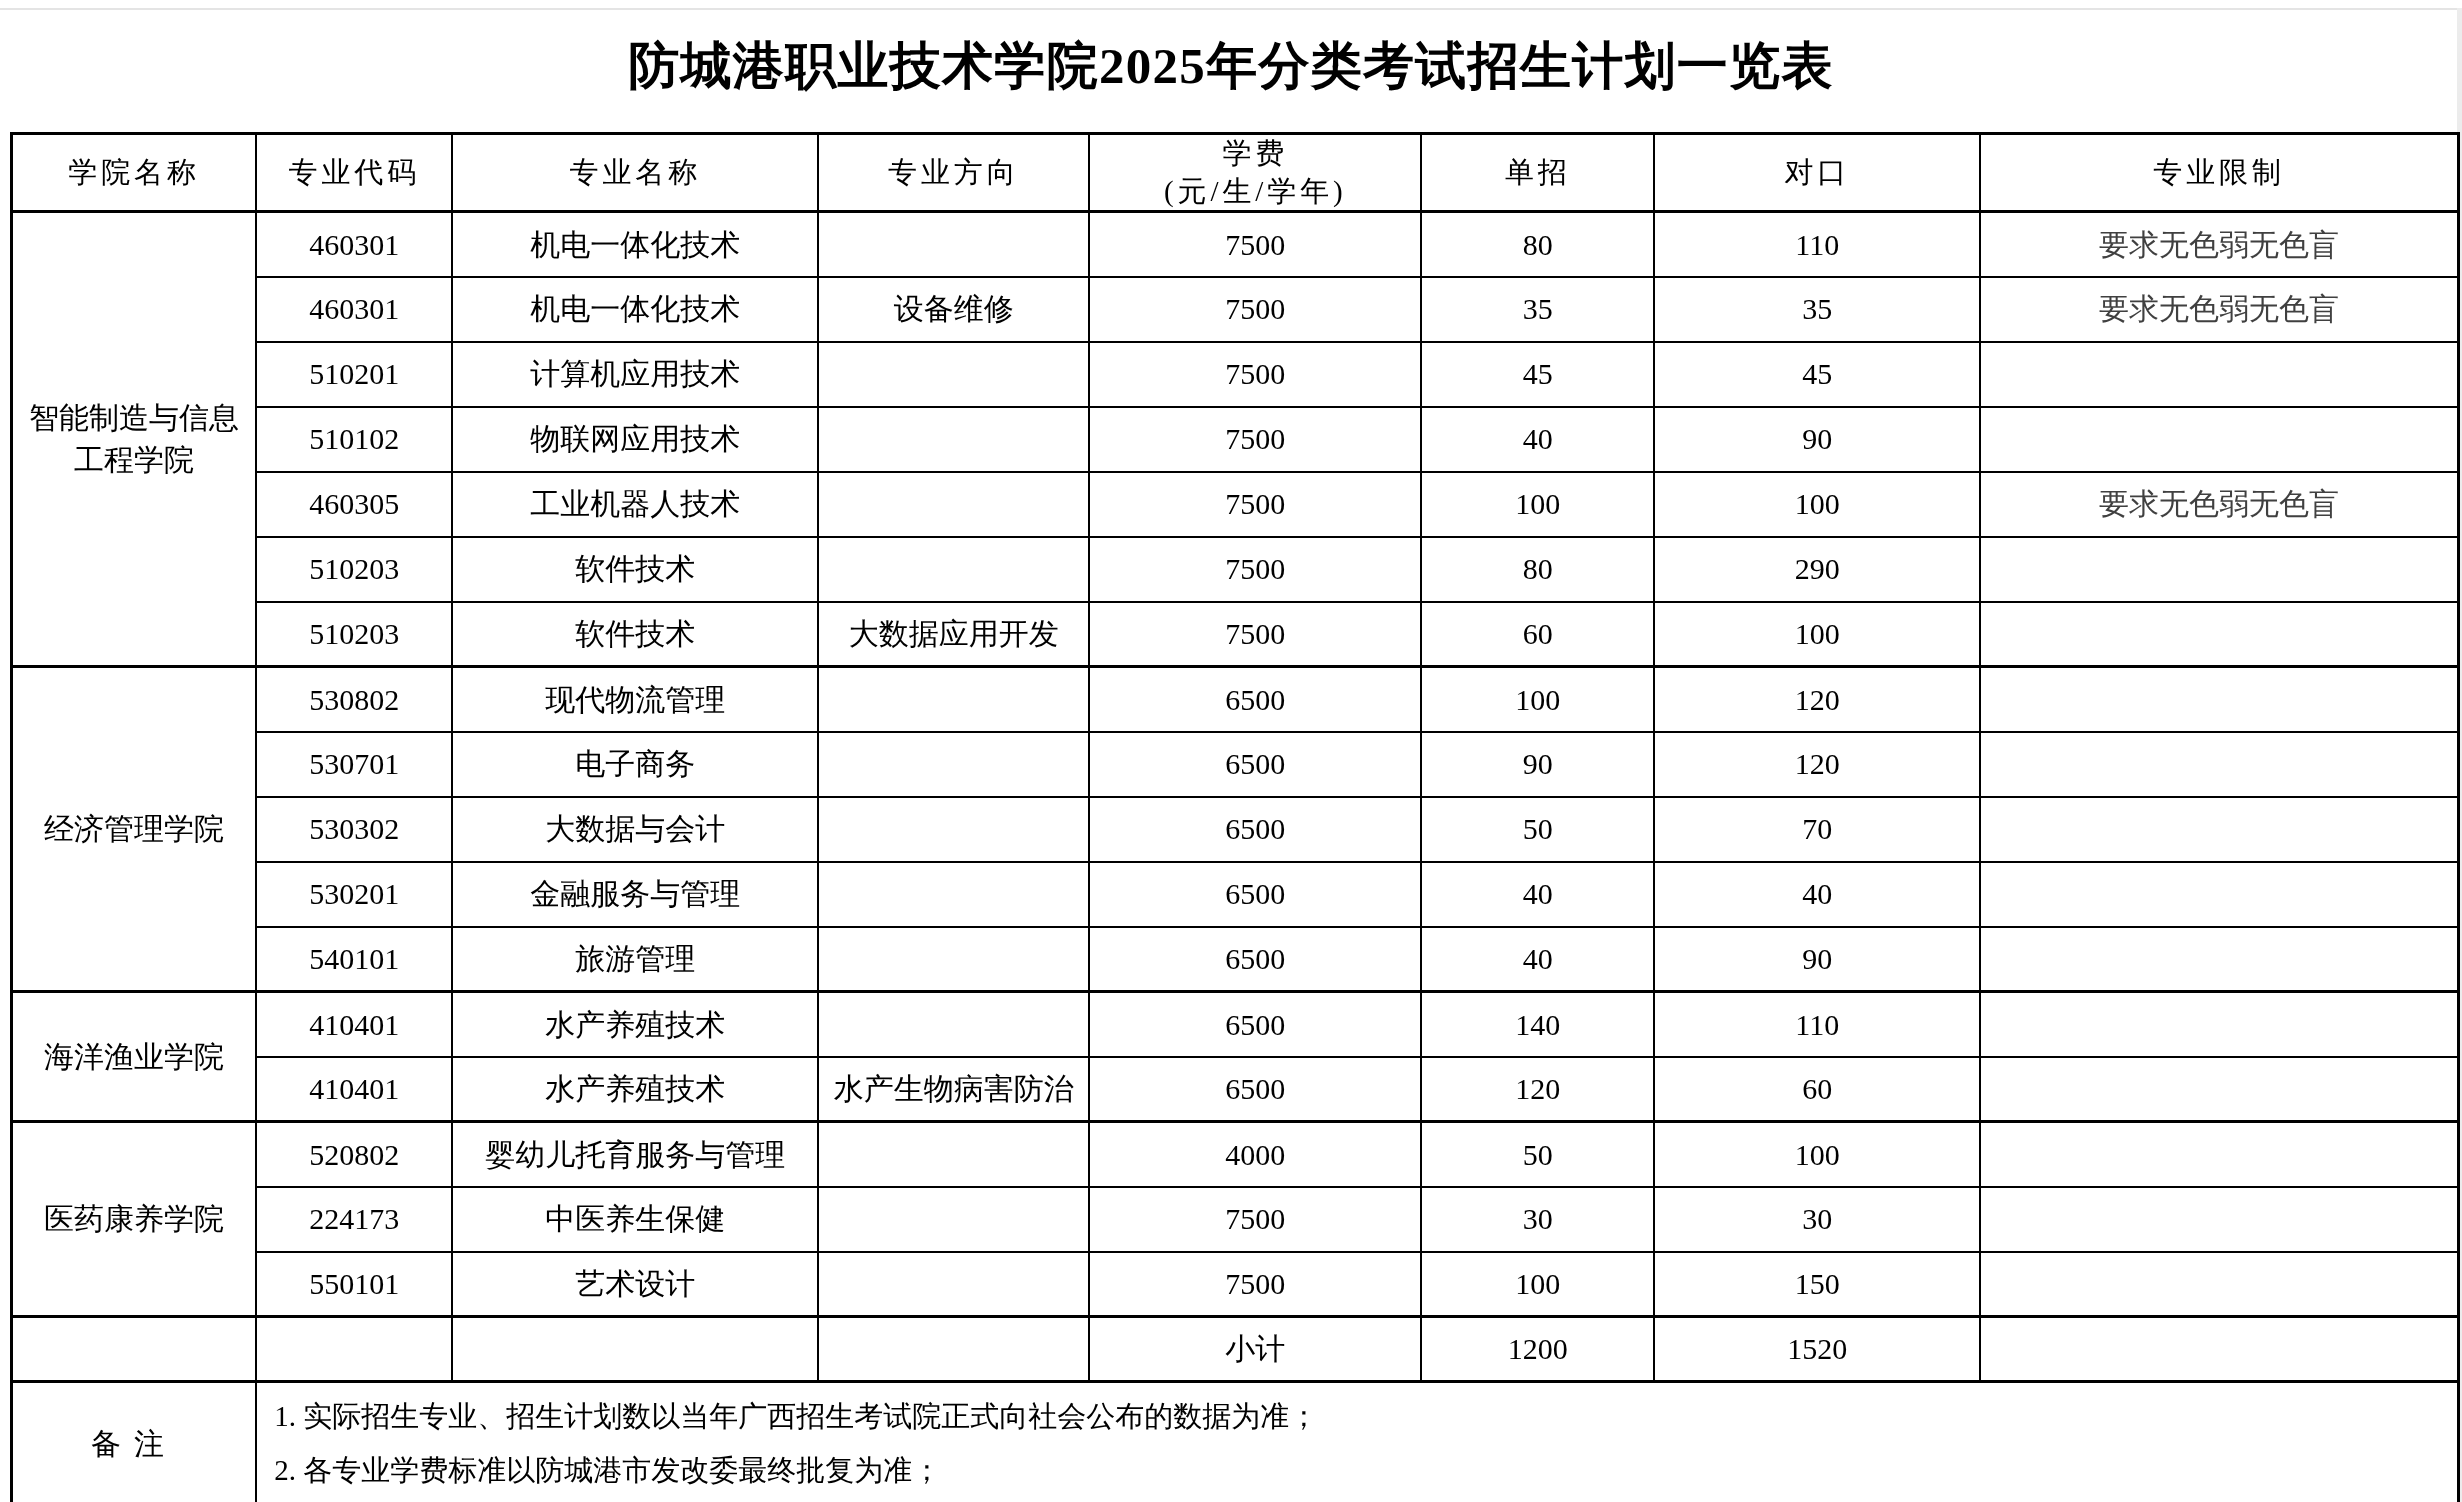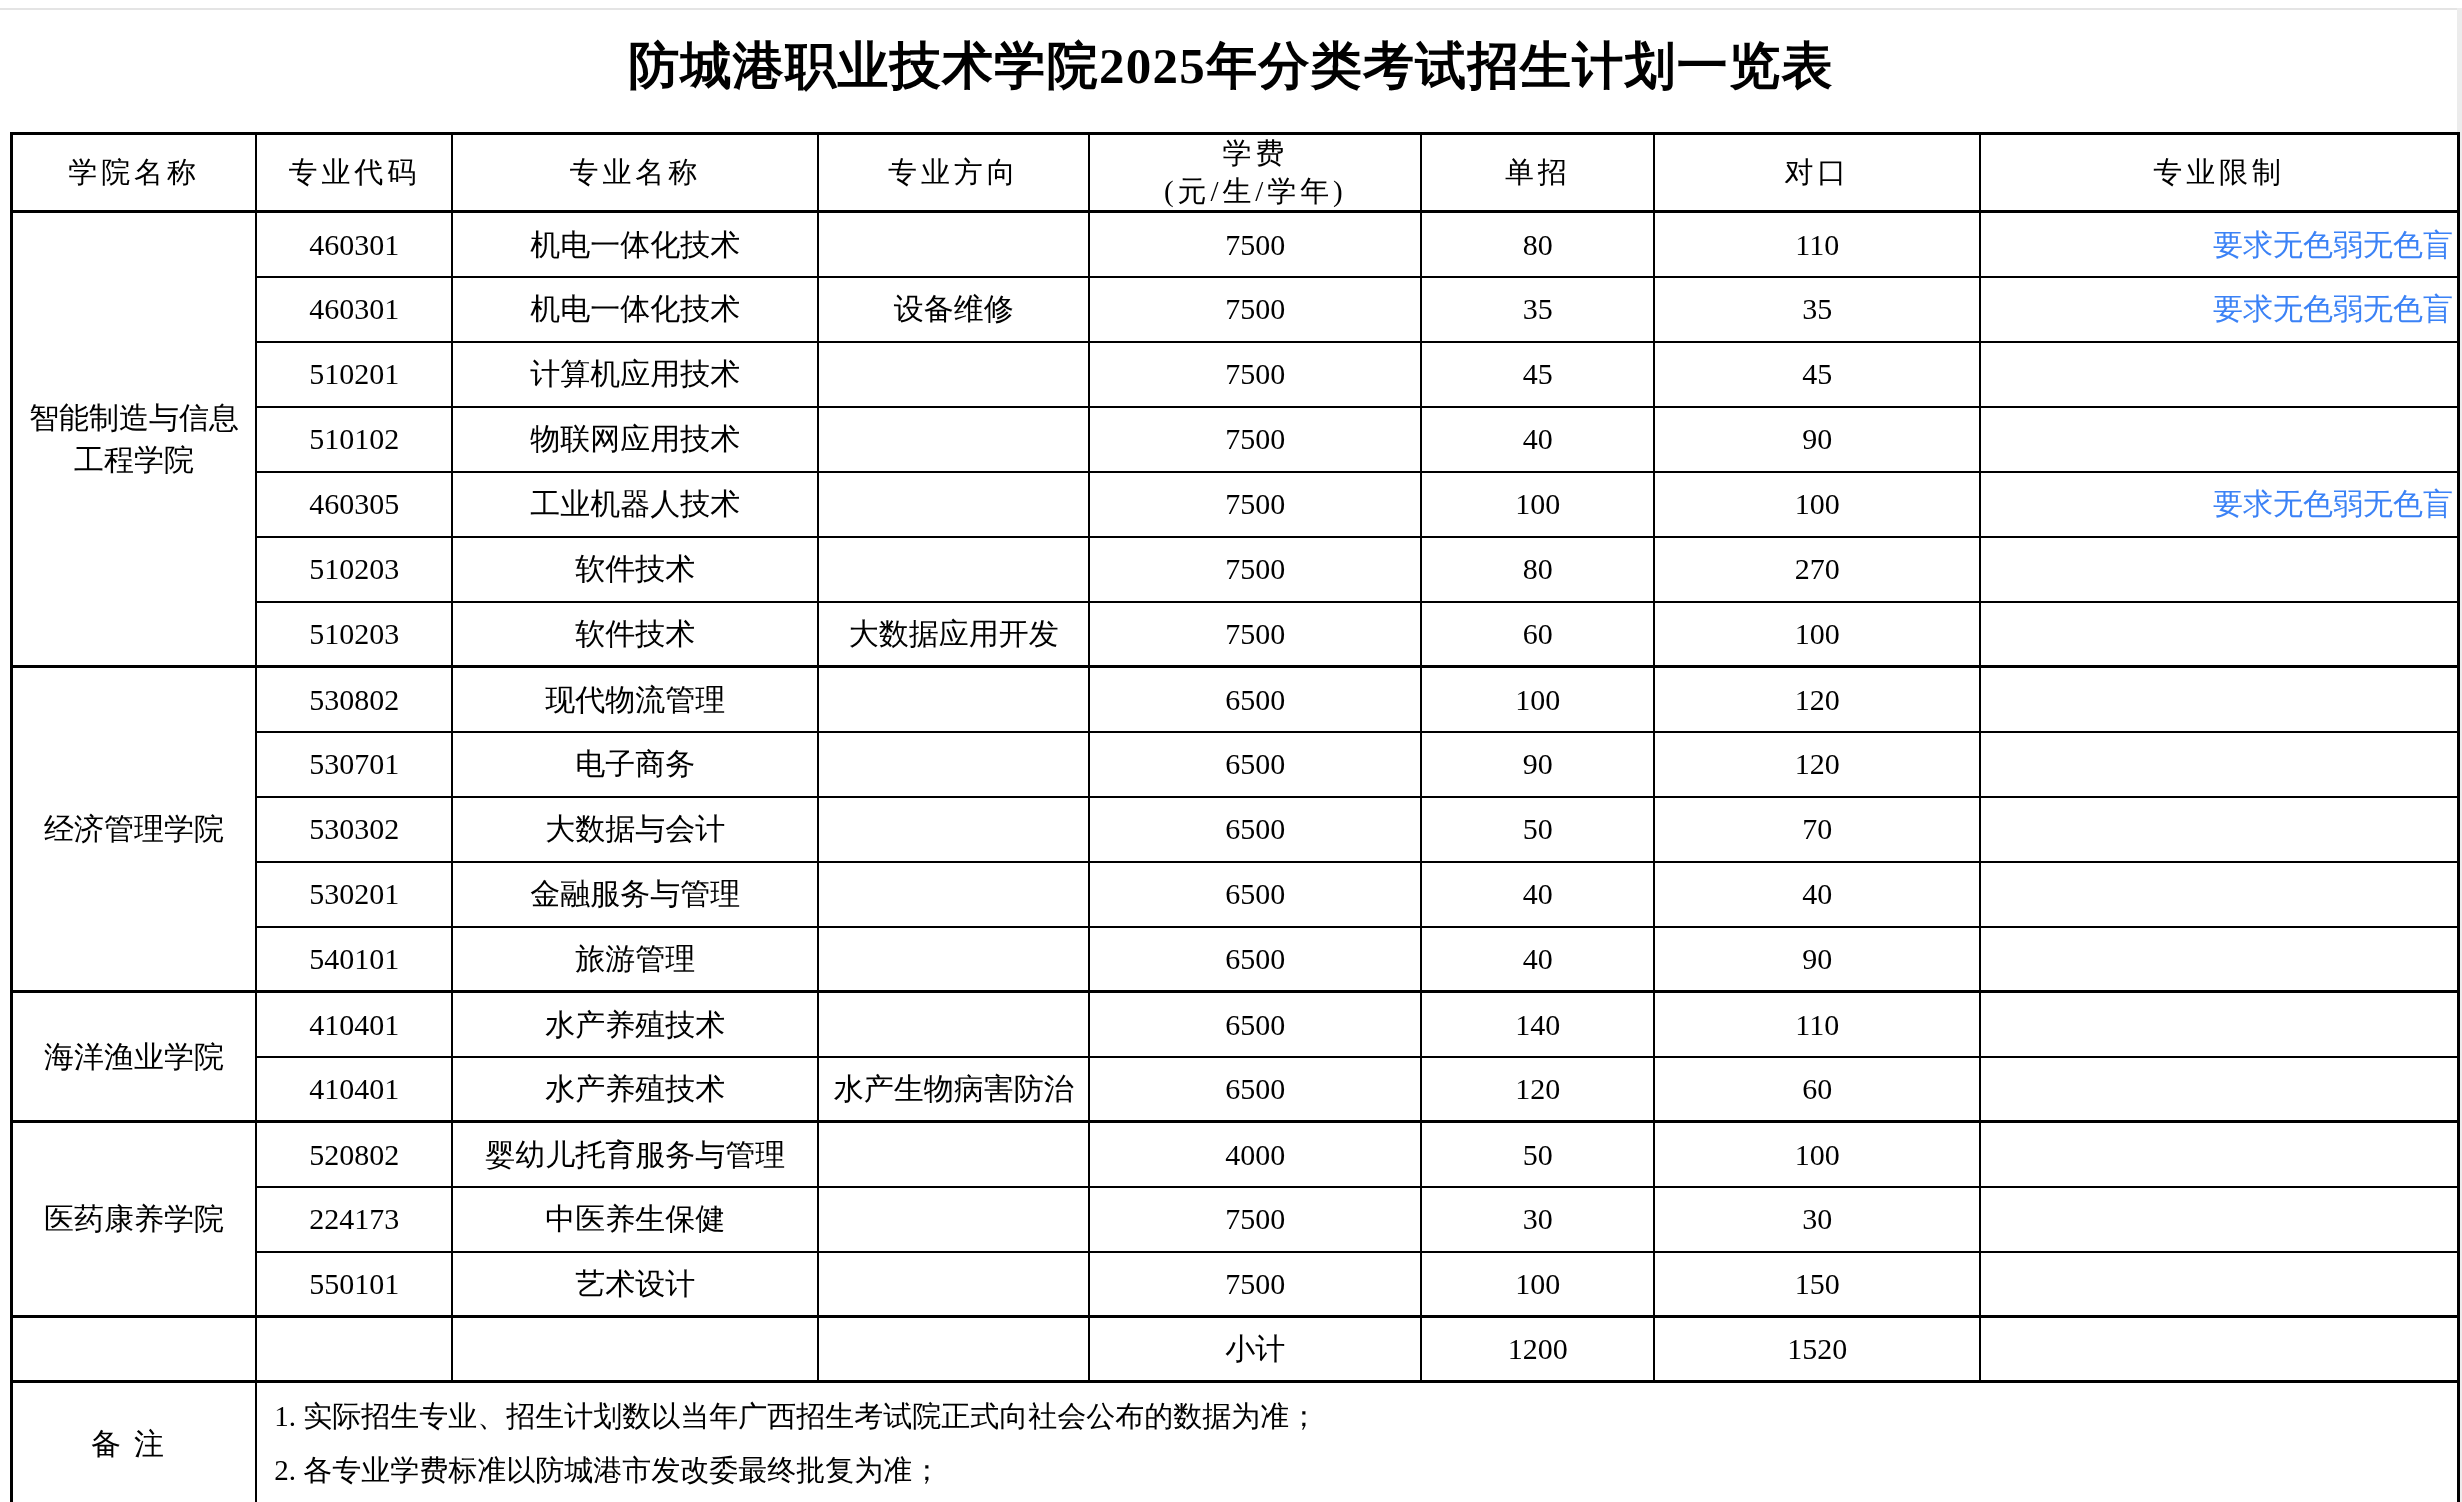"要求无色弱无色盲" td.red { color: #3b82f6 -> #404040; text-align: right -> none }
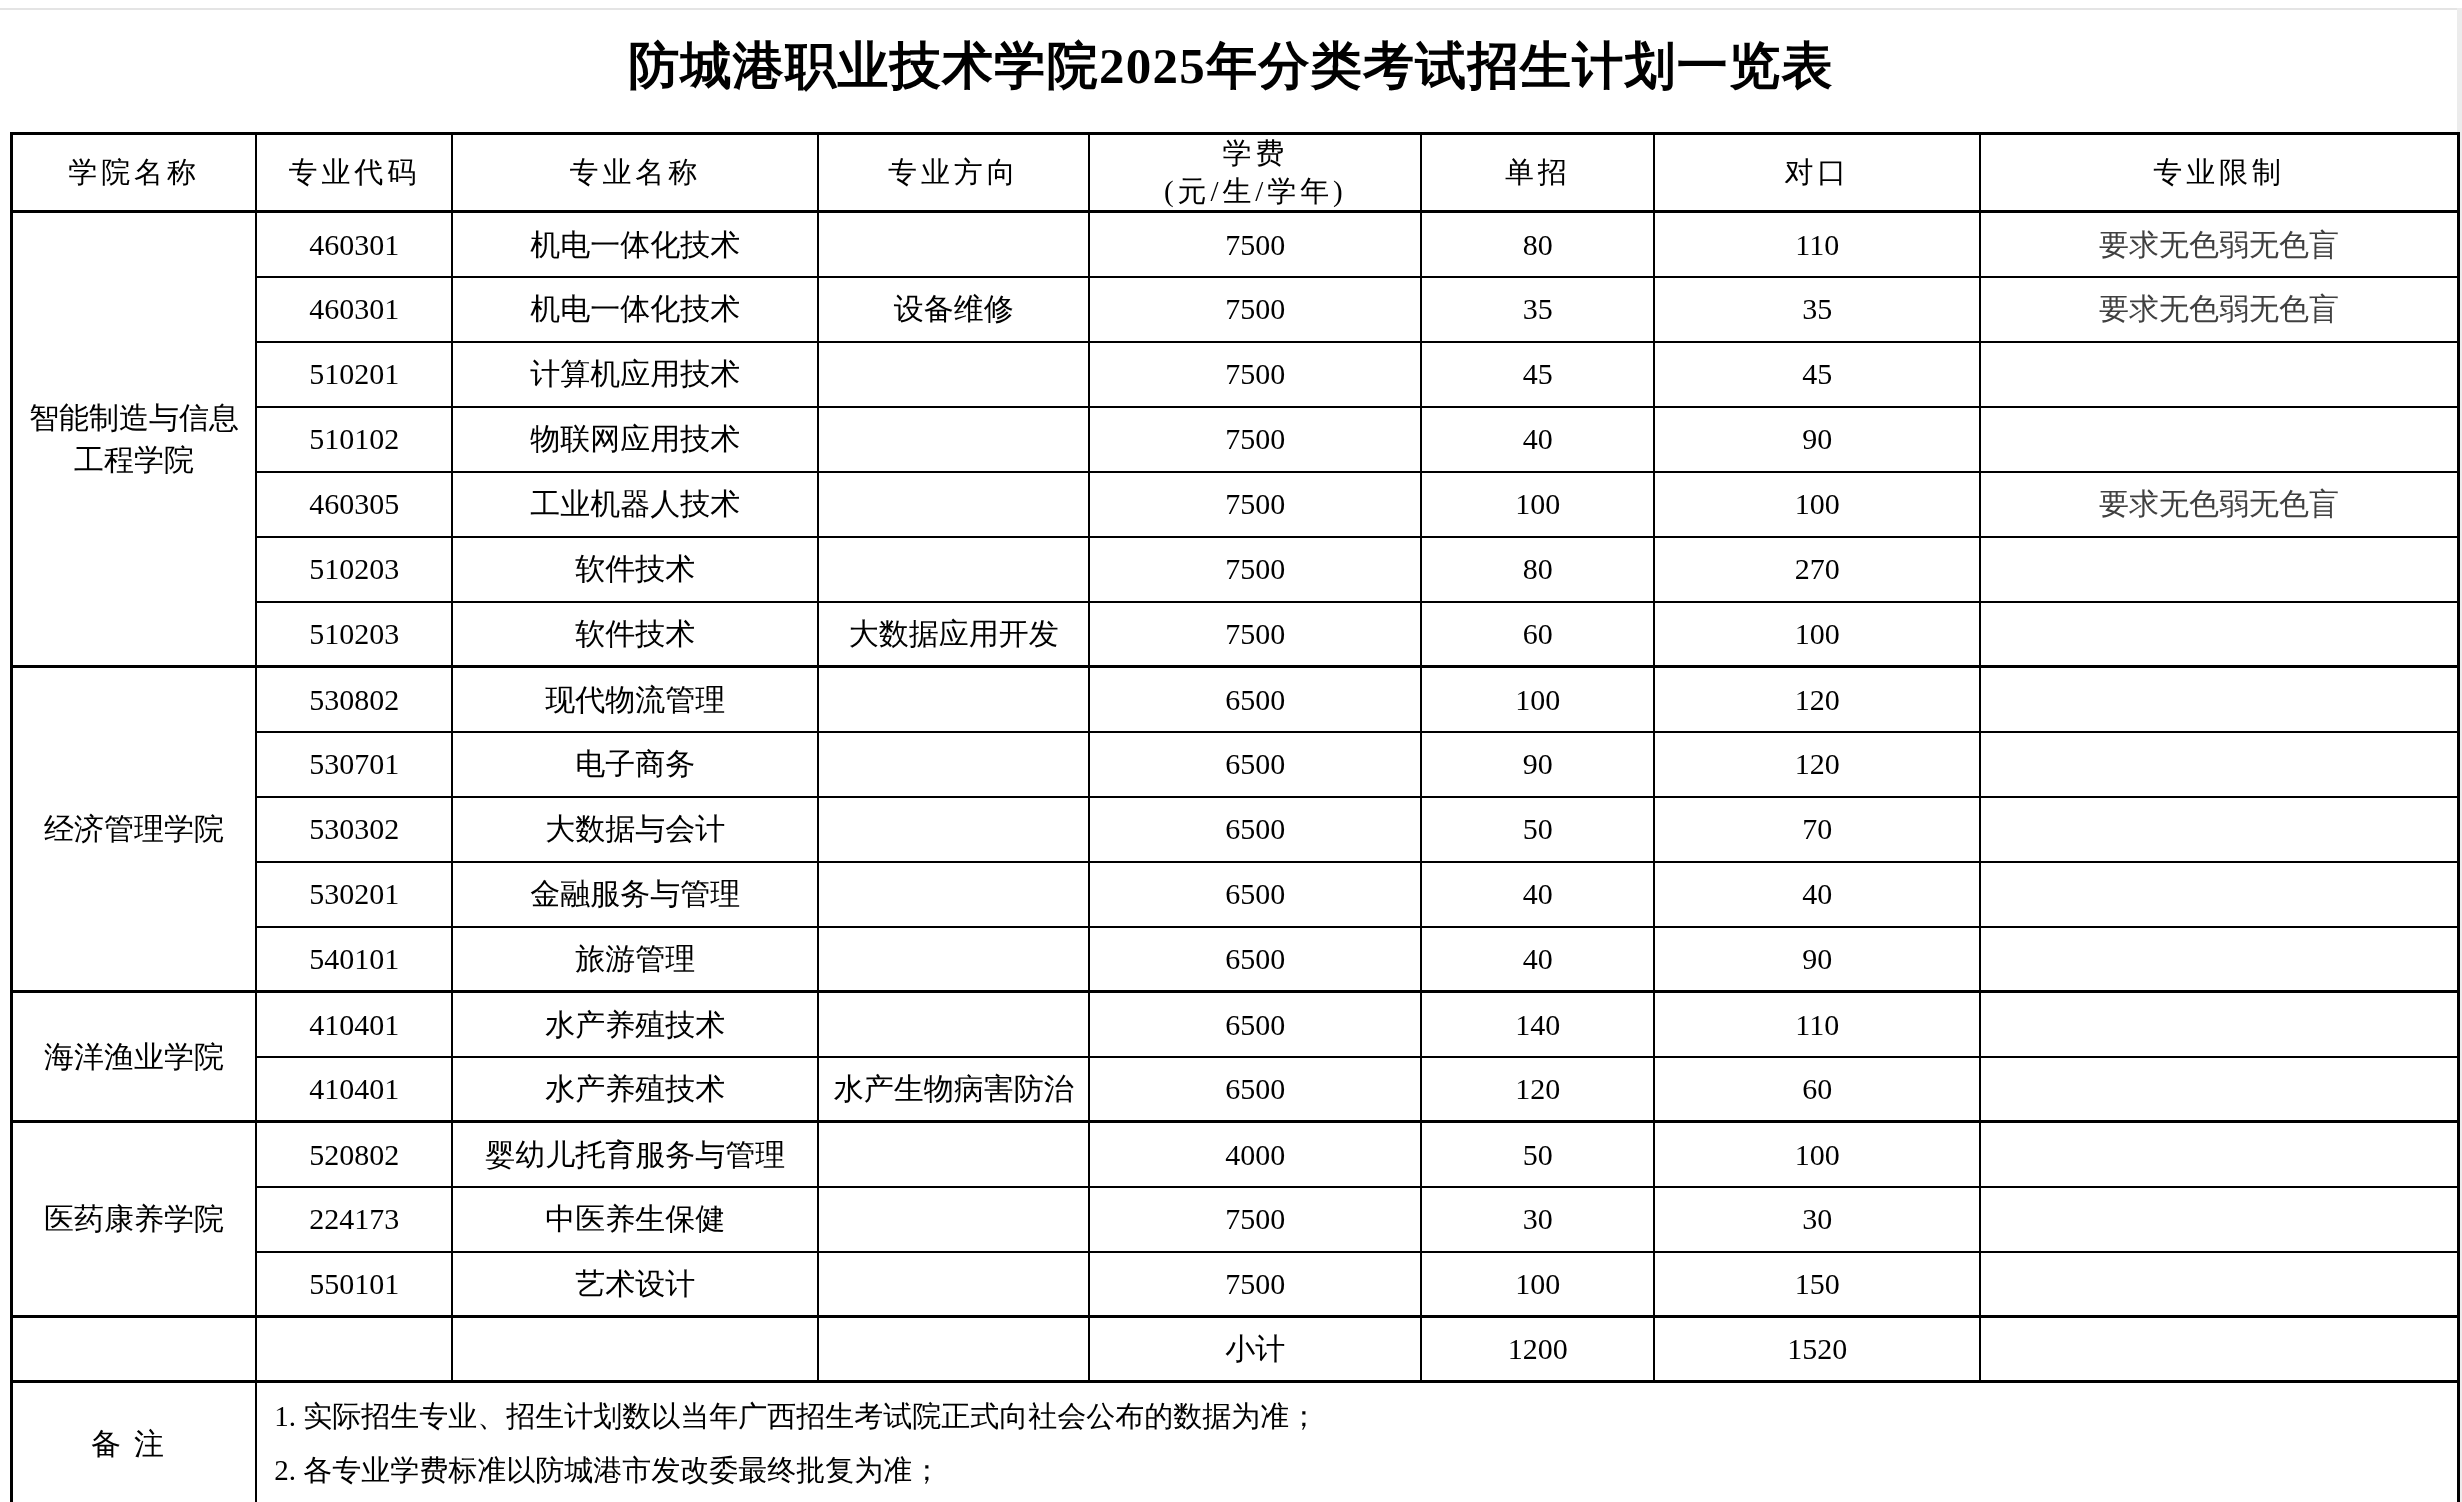"270" td { text: 270 -> 290 }
